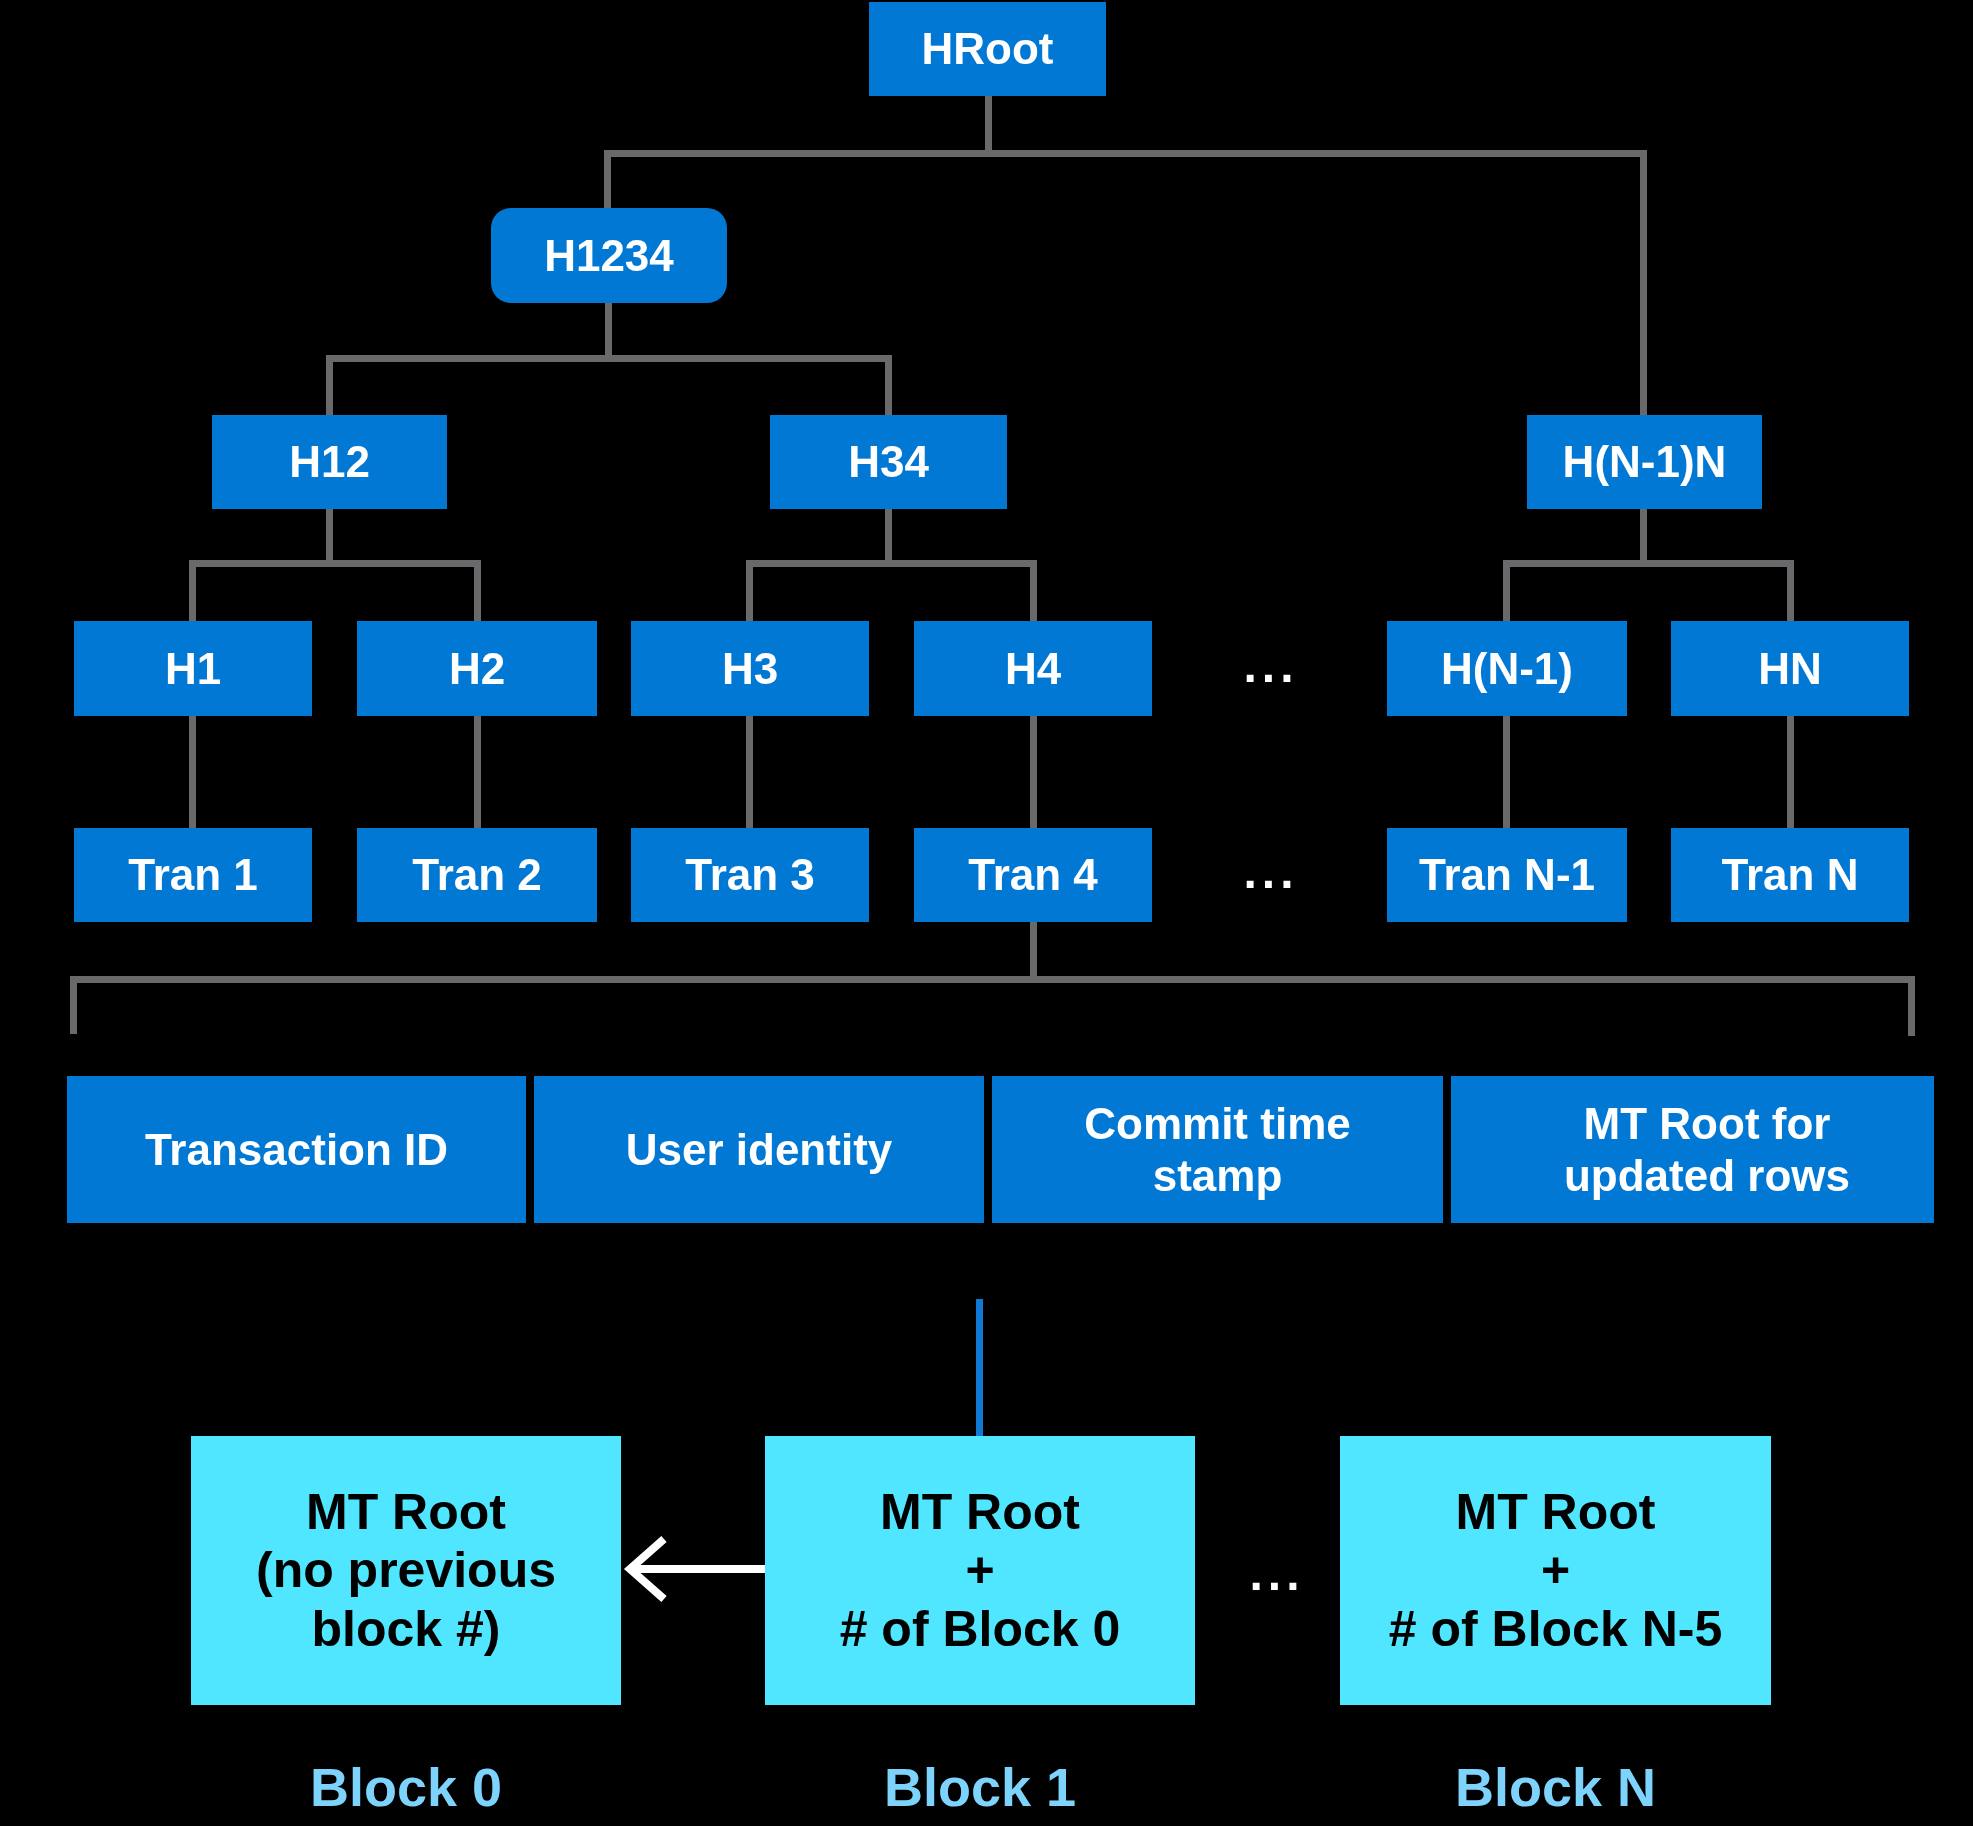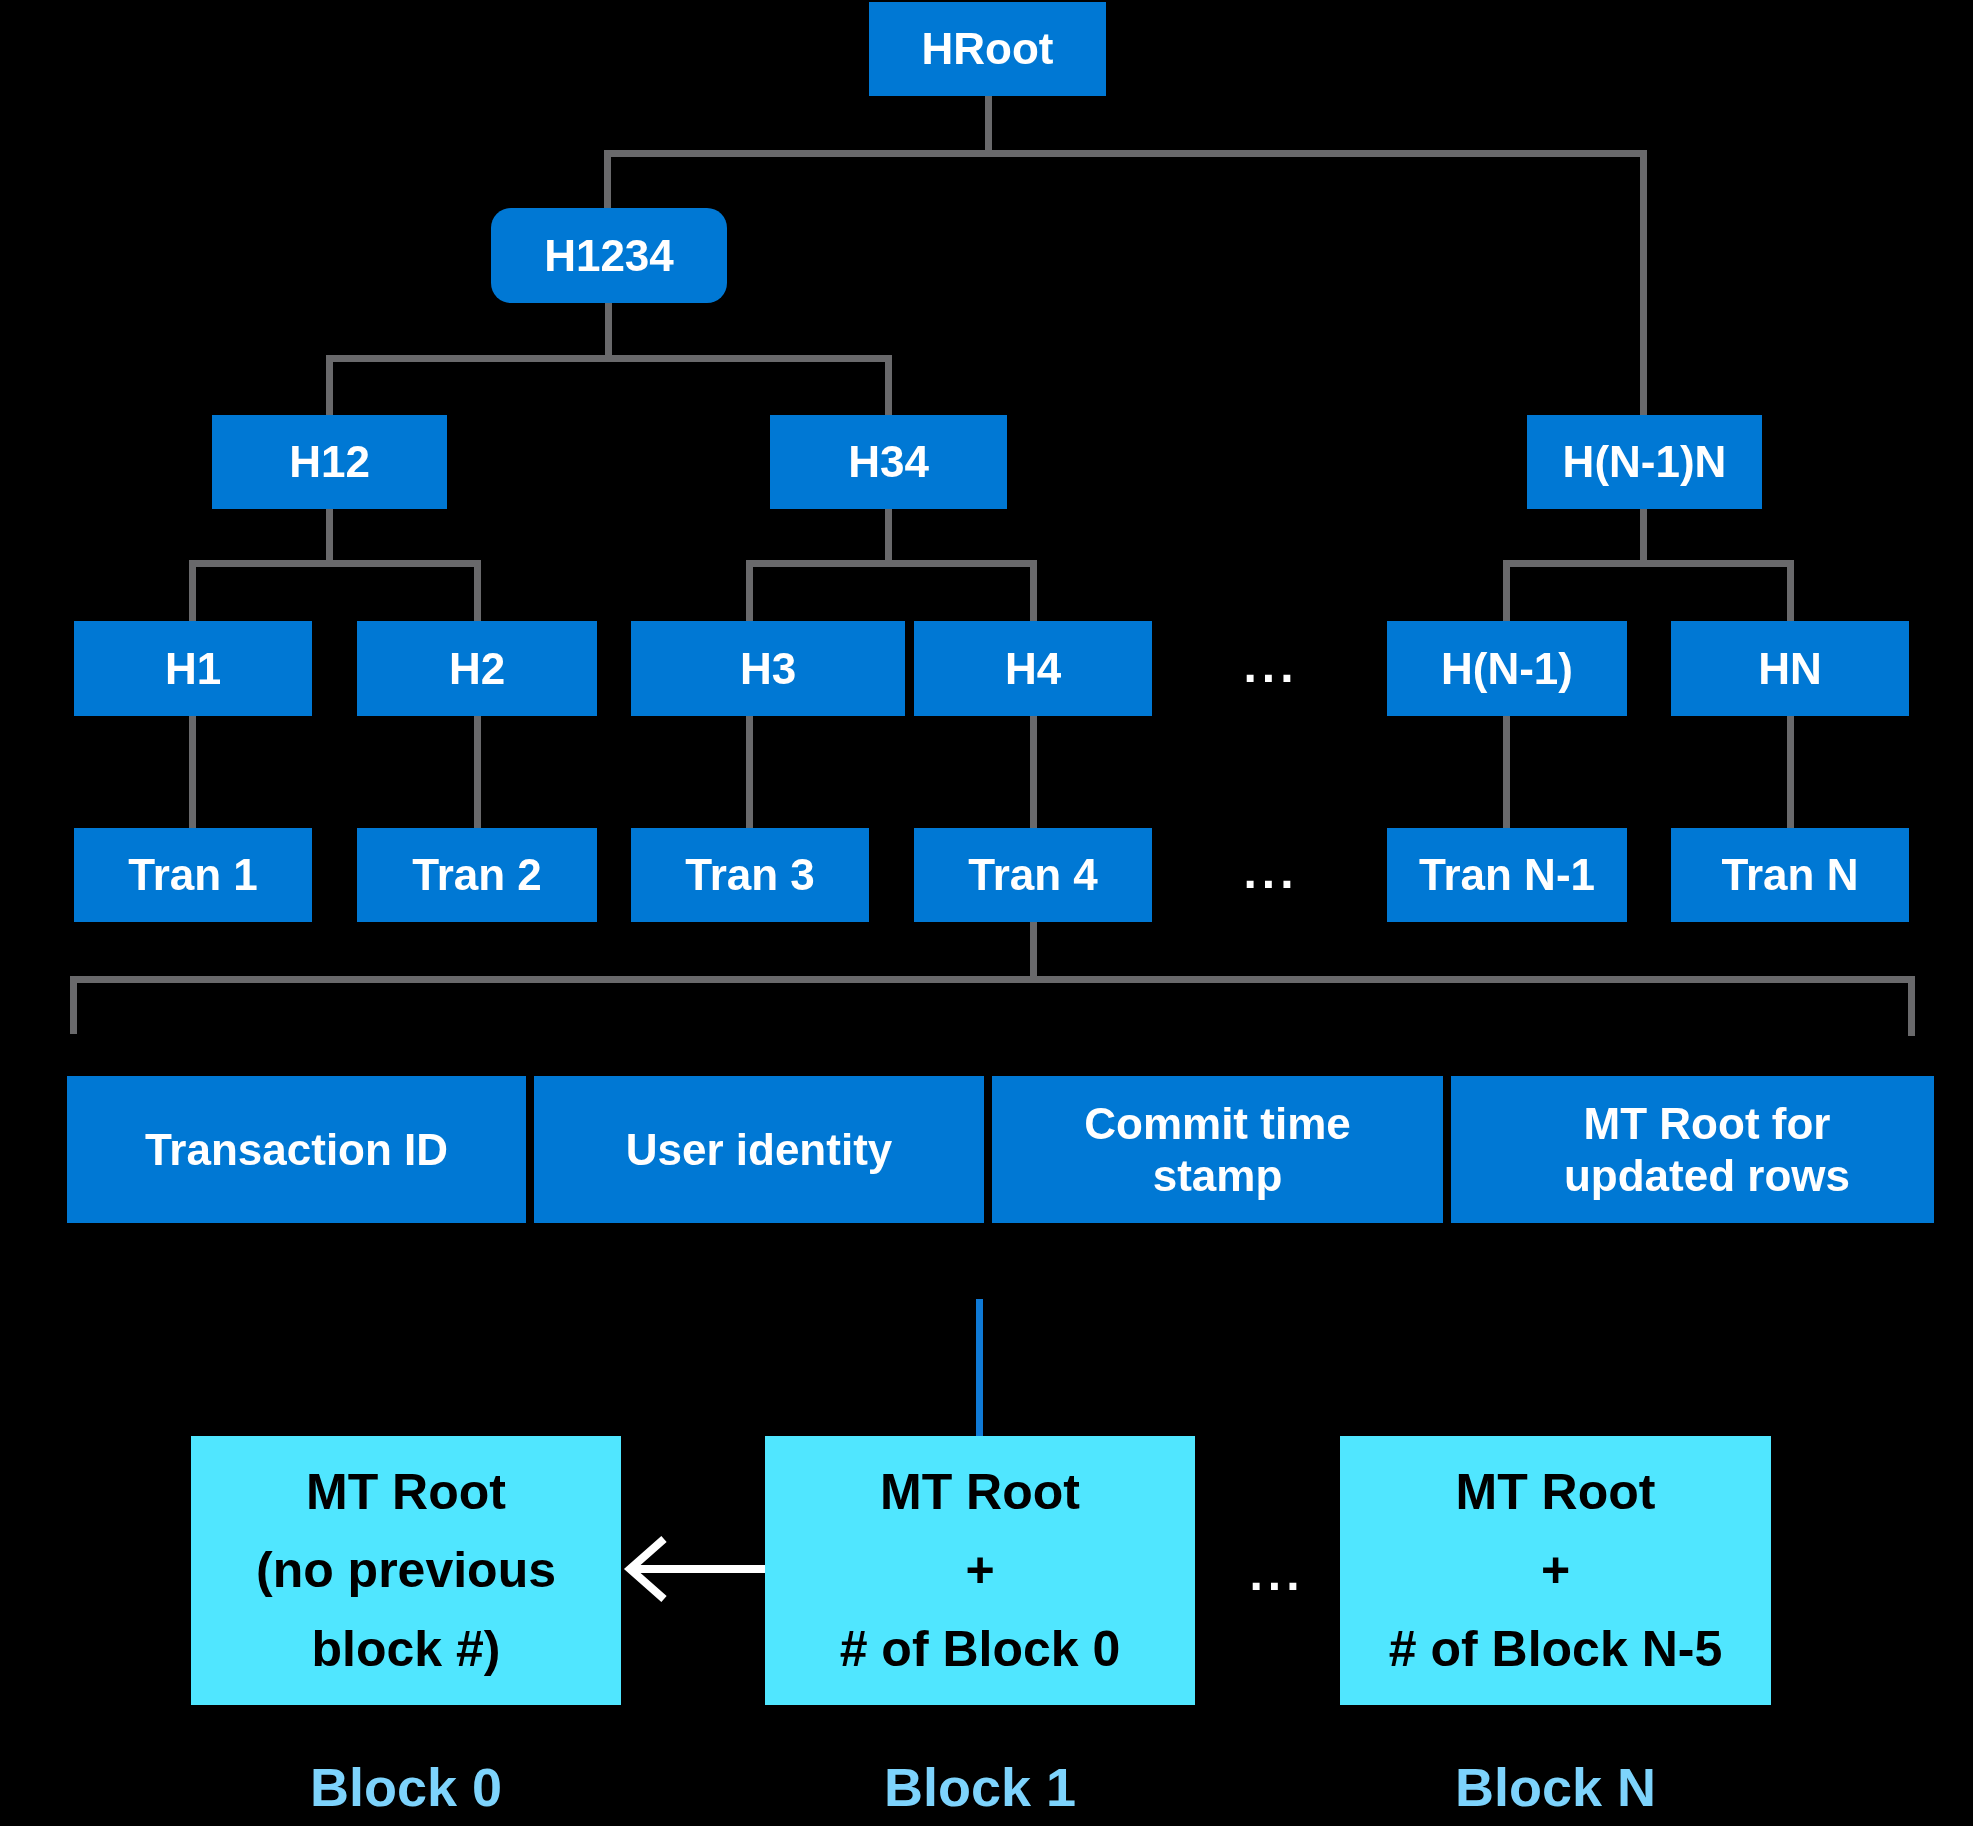"H3" div.node { width: 274px -> 238px }
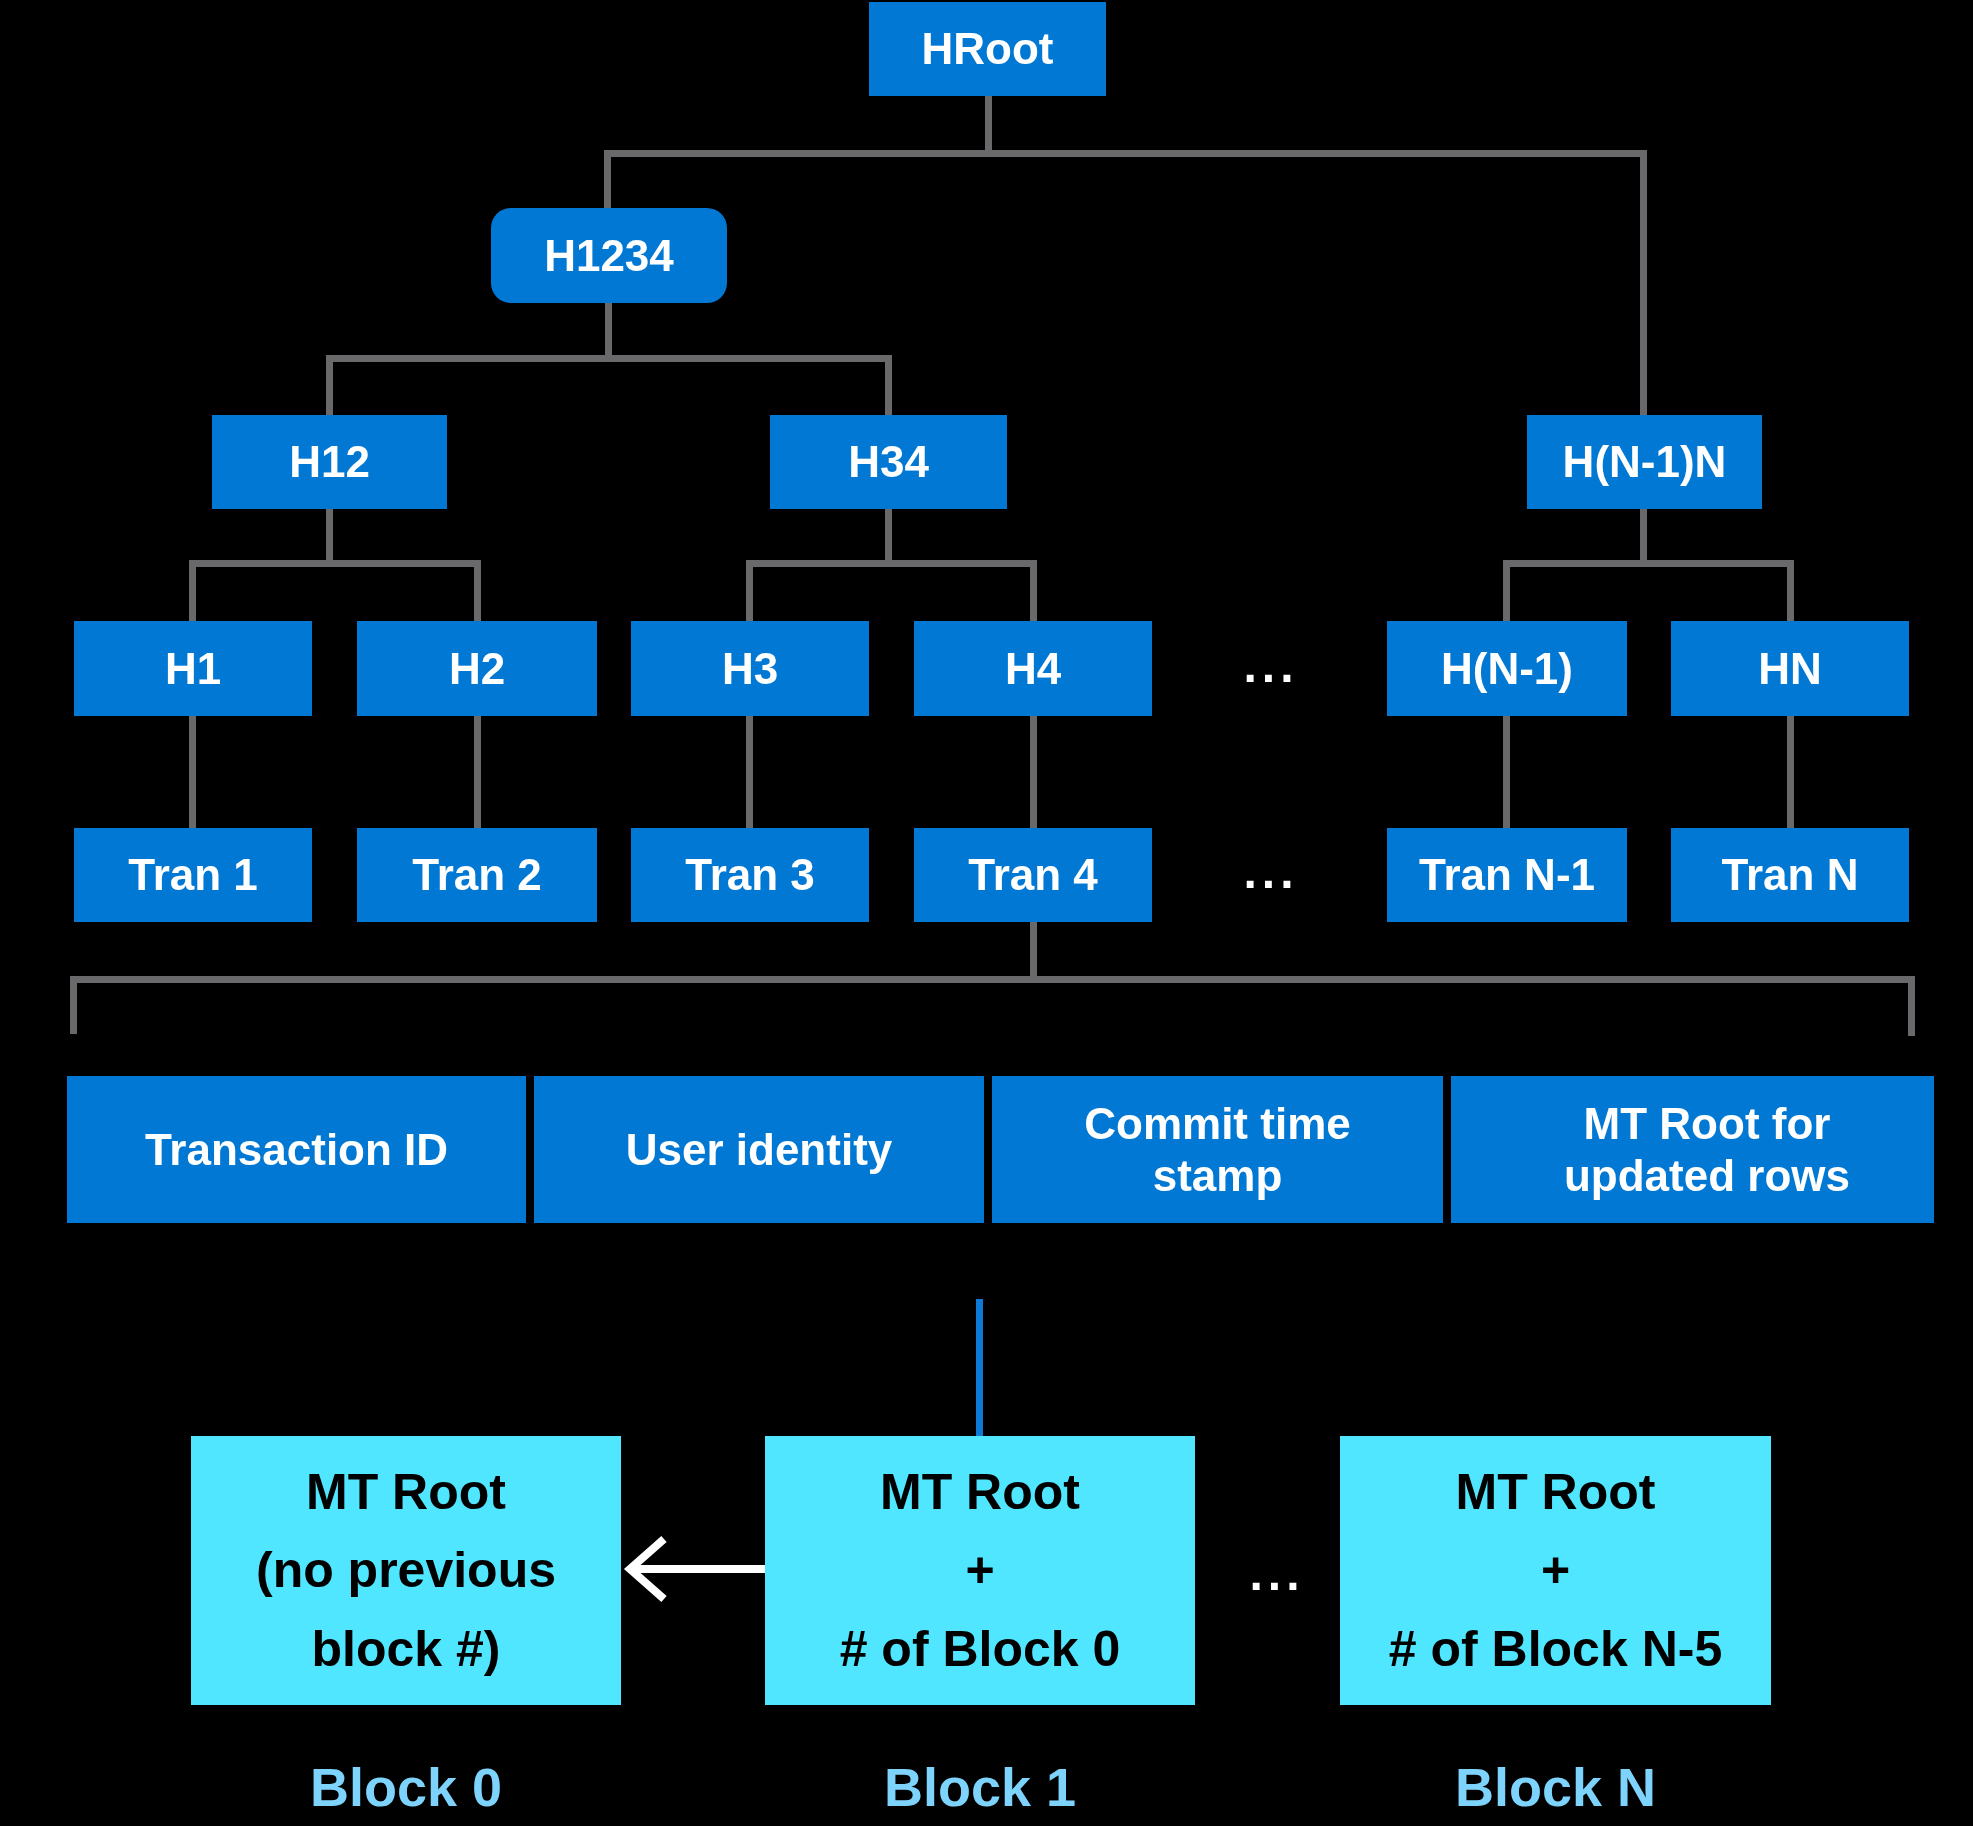"MT Root" .block { gap: 20px -> none }
